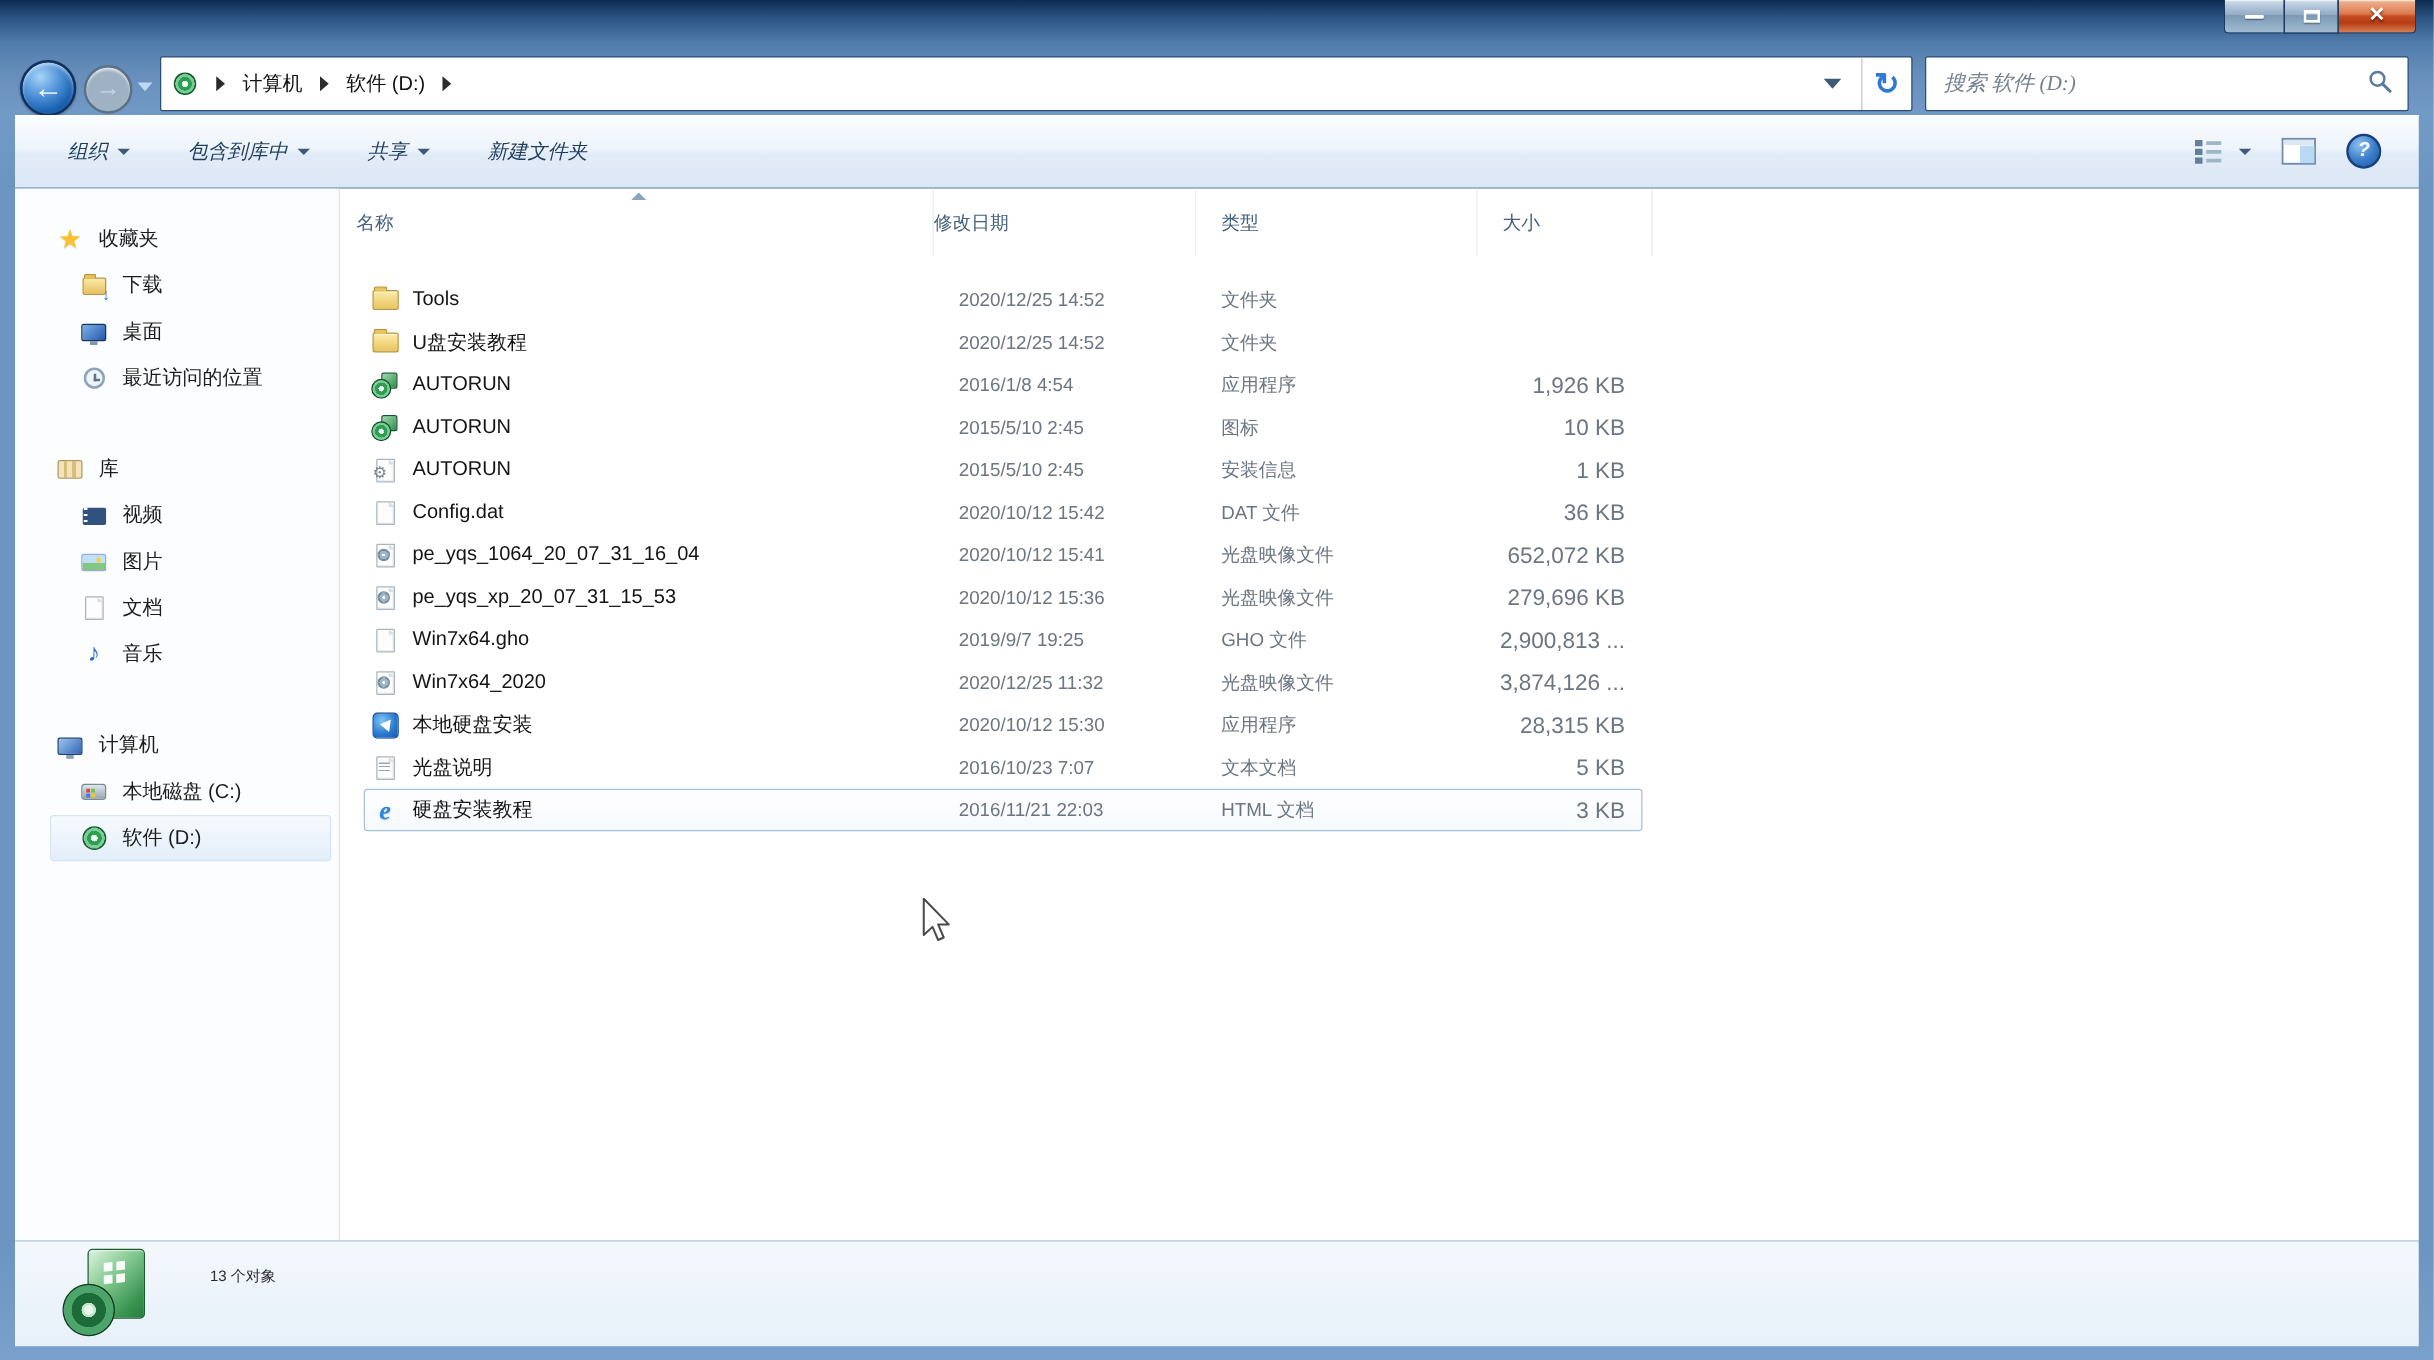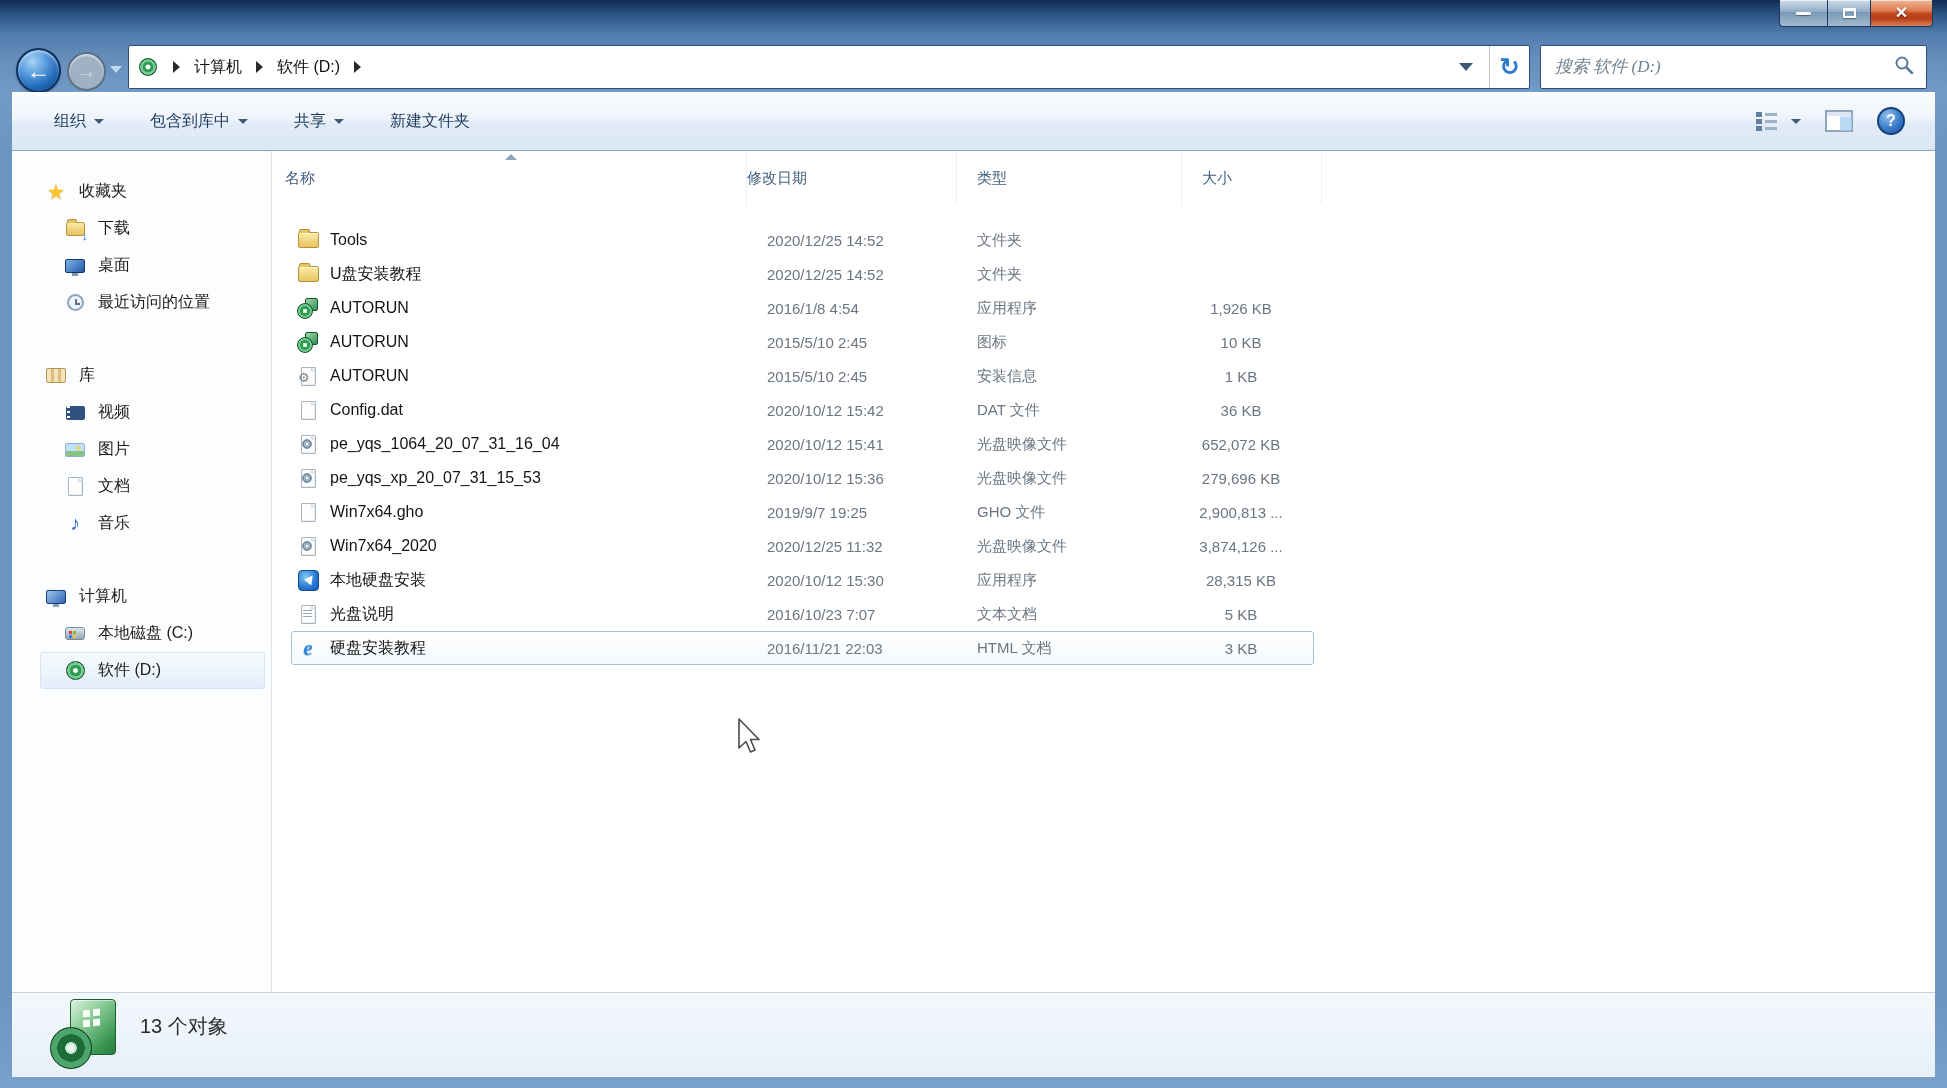"组织" .toolbar { font-style: none -> italic }
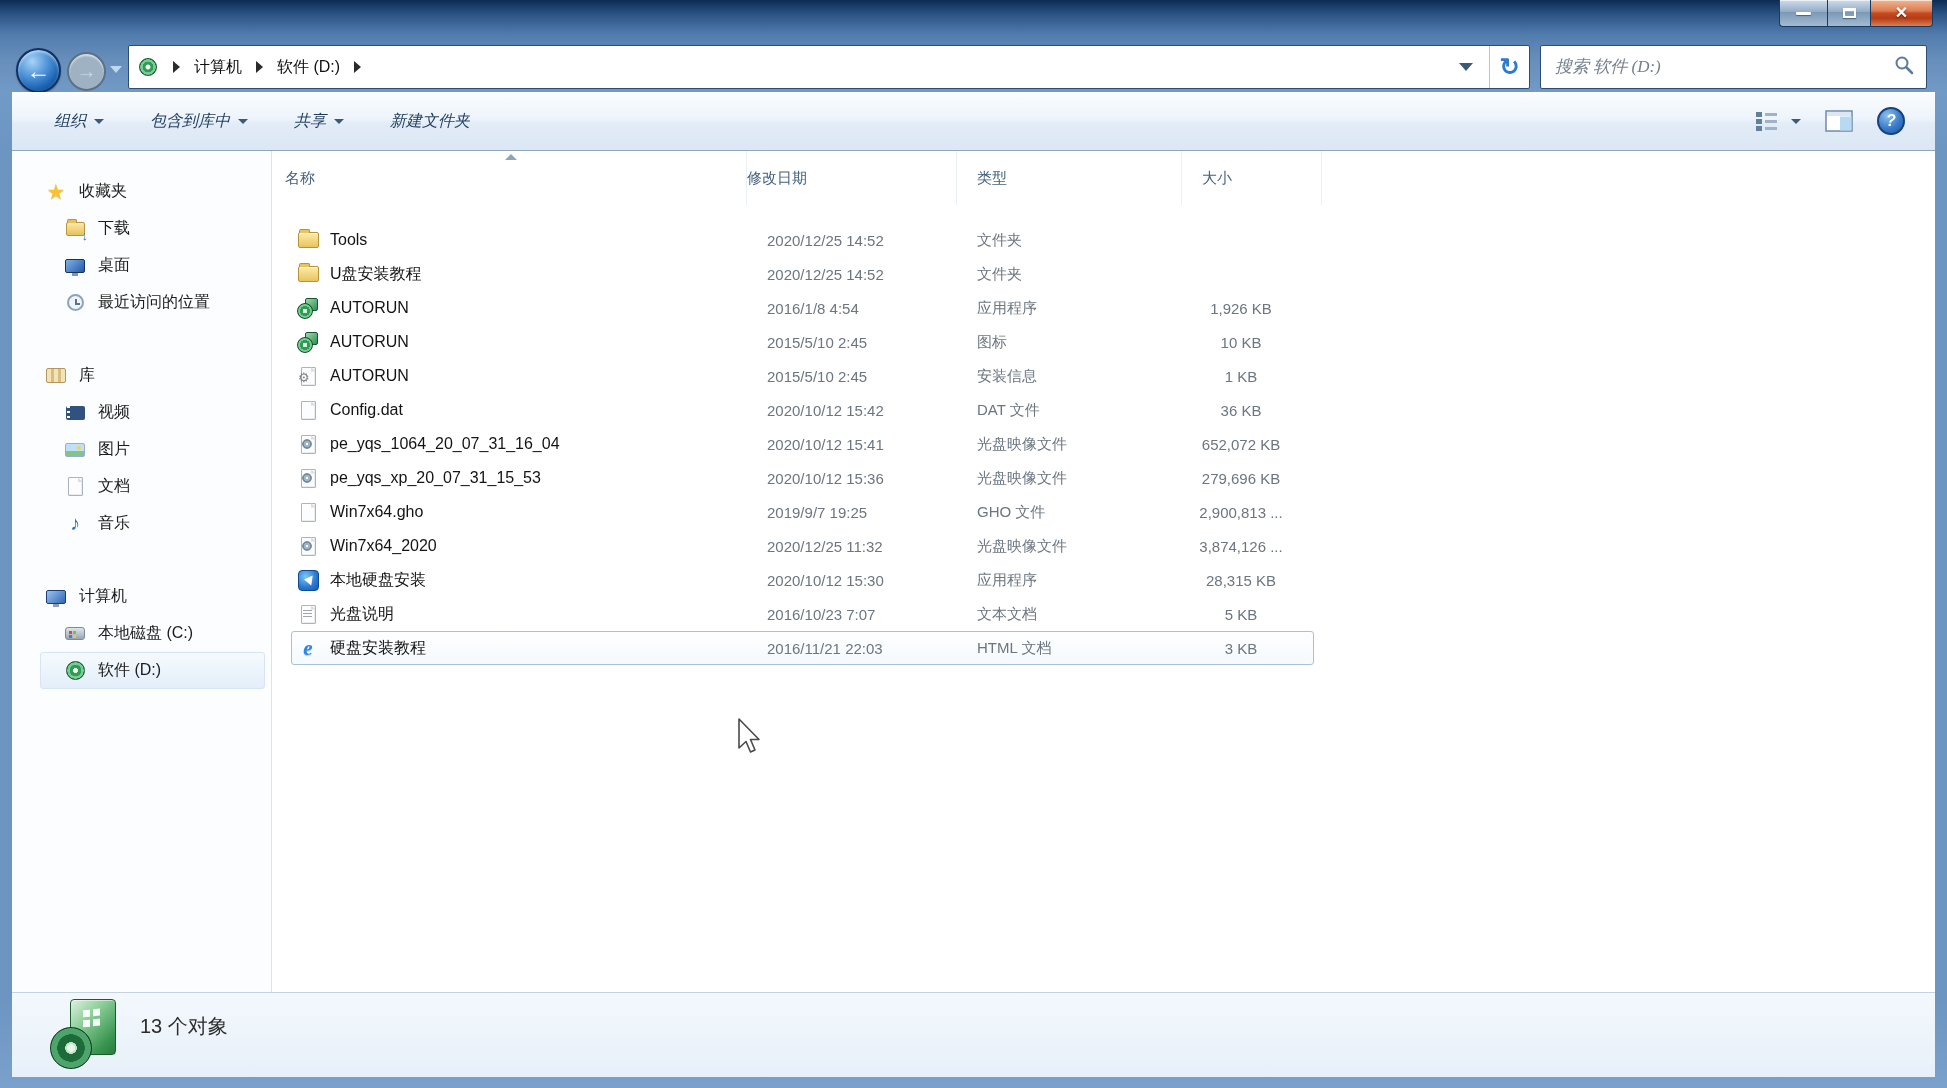"1,926 KB" .c-size { font-size: 15px -> 18px; text-align: center -> right }
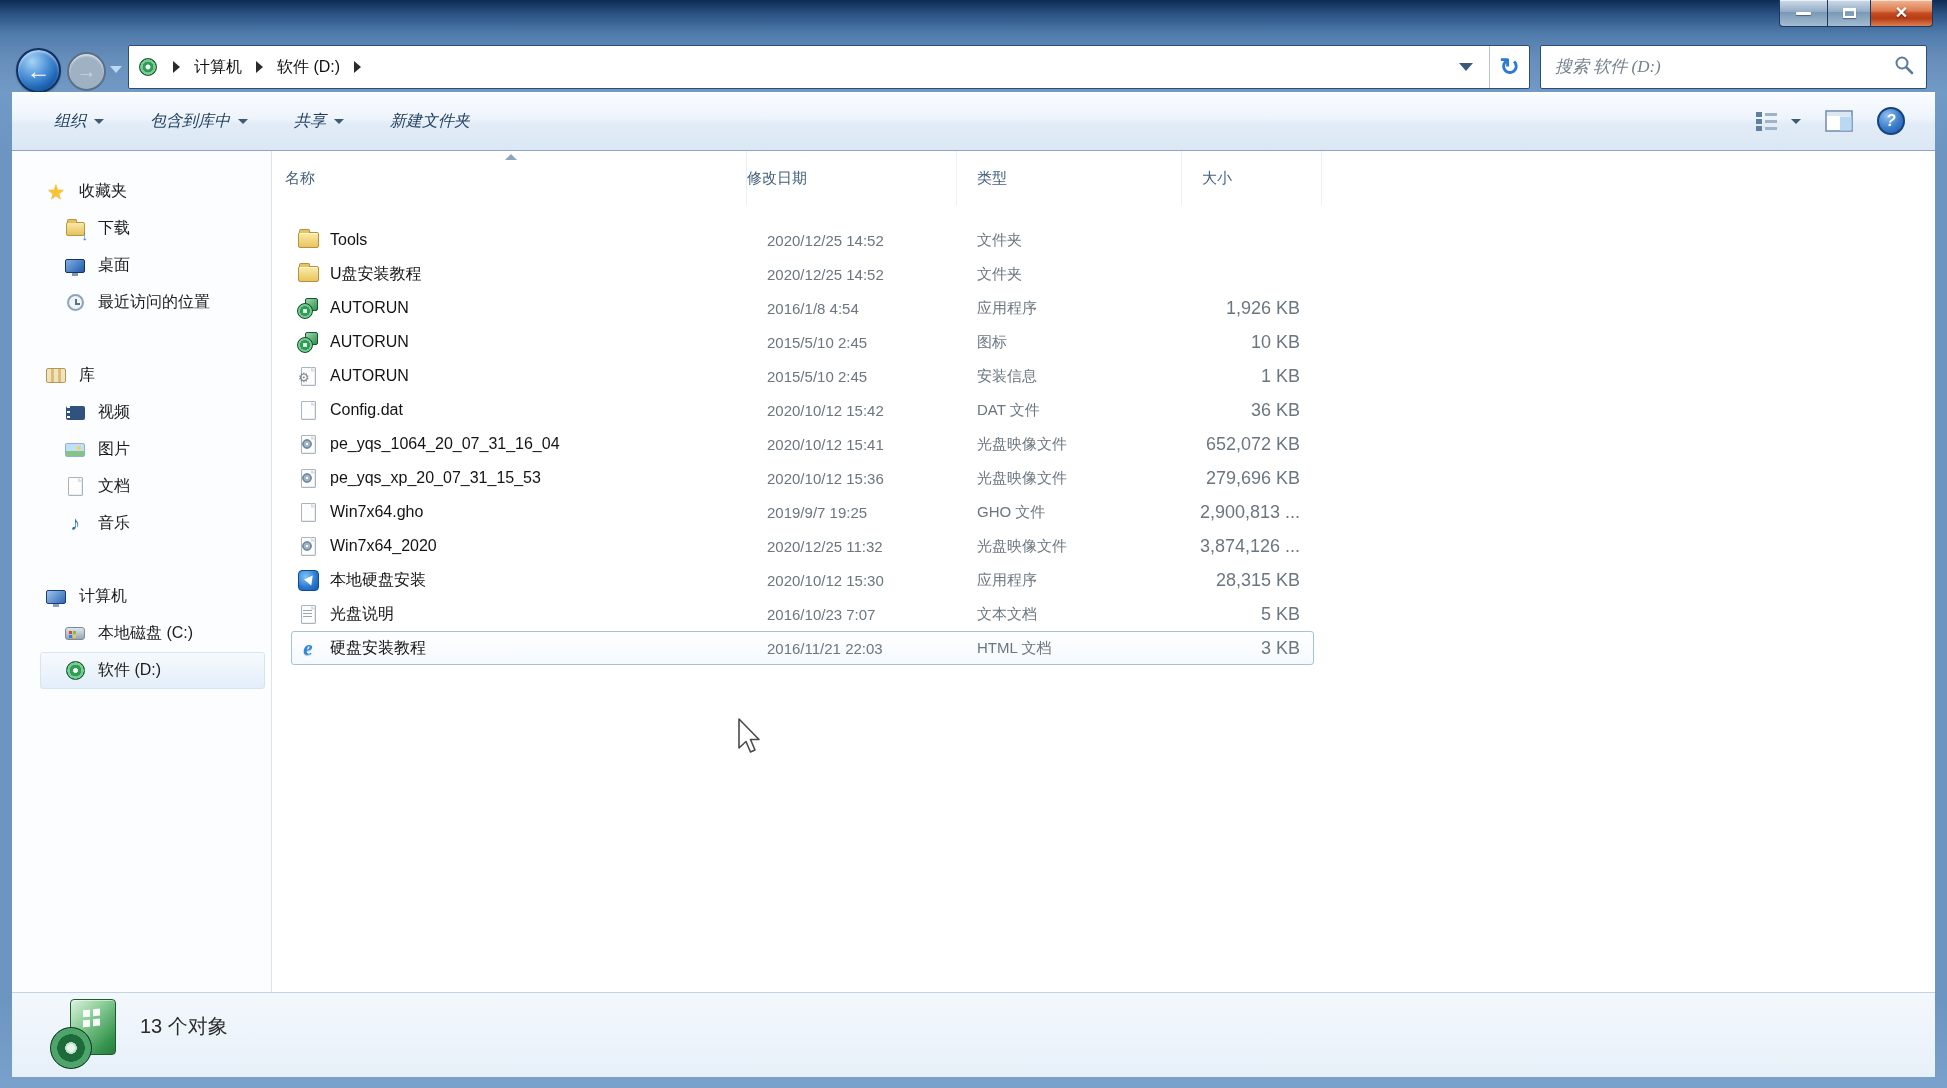"13 个对象" .status-text { font-size: 20px -> 12px; left: 128px -> 156px }
